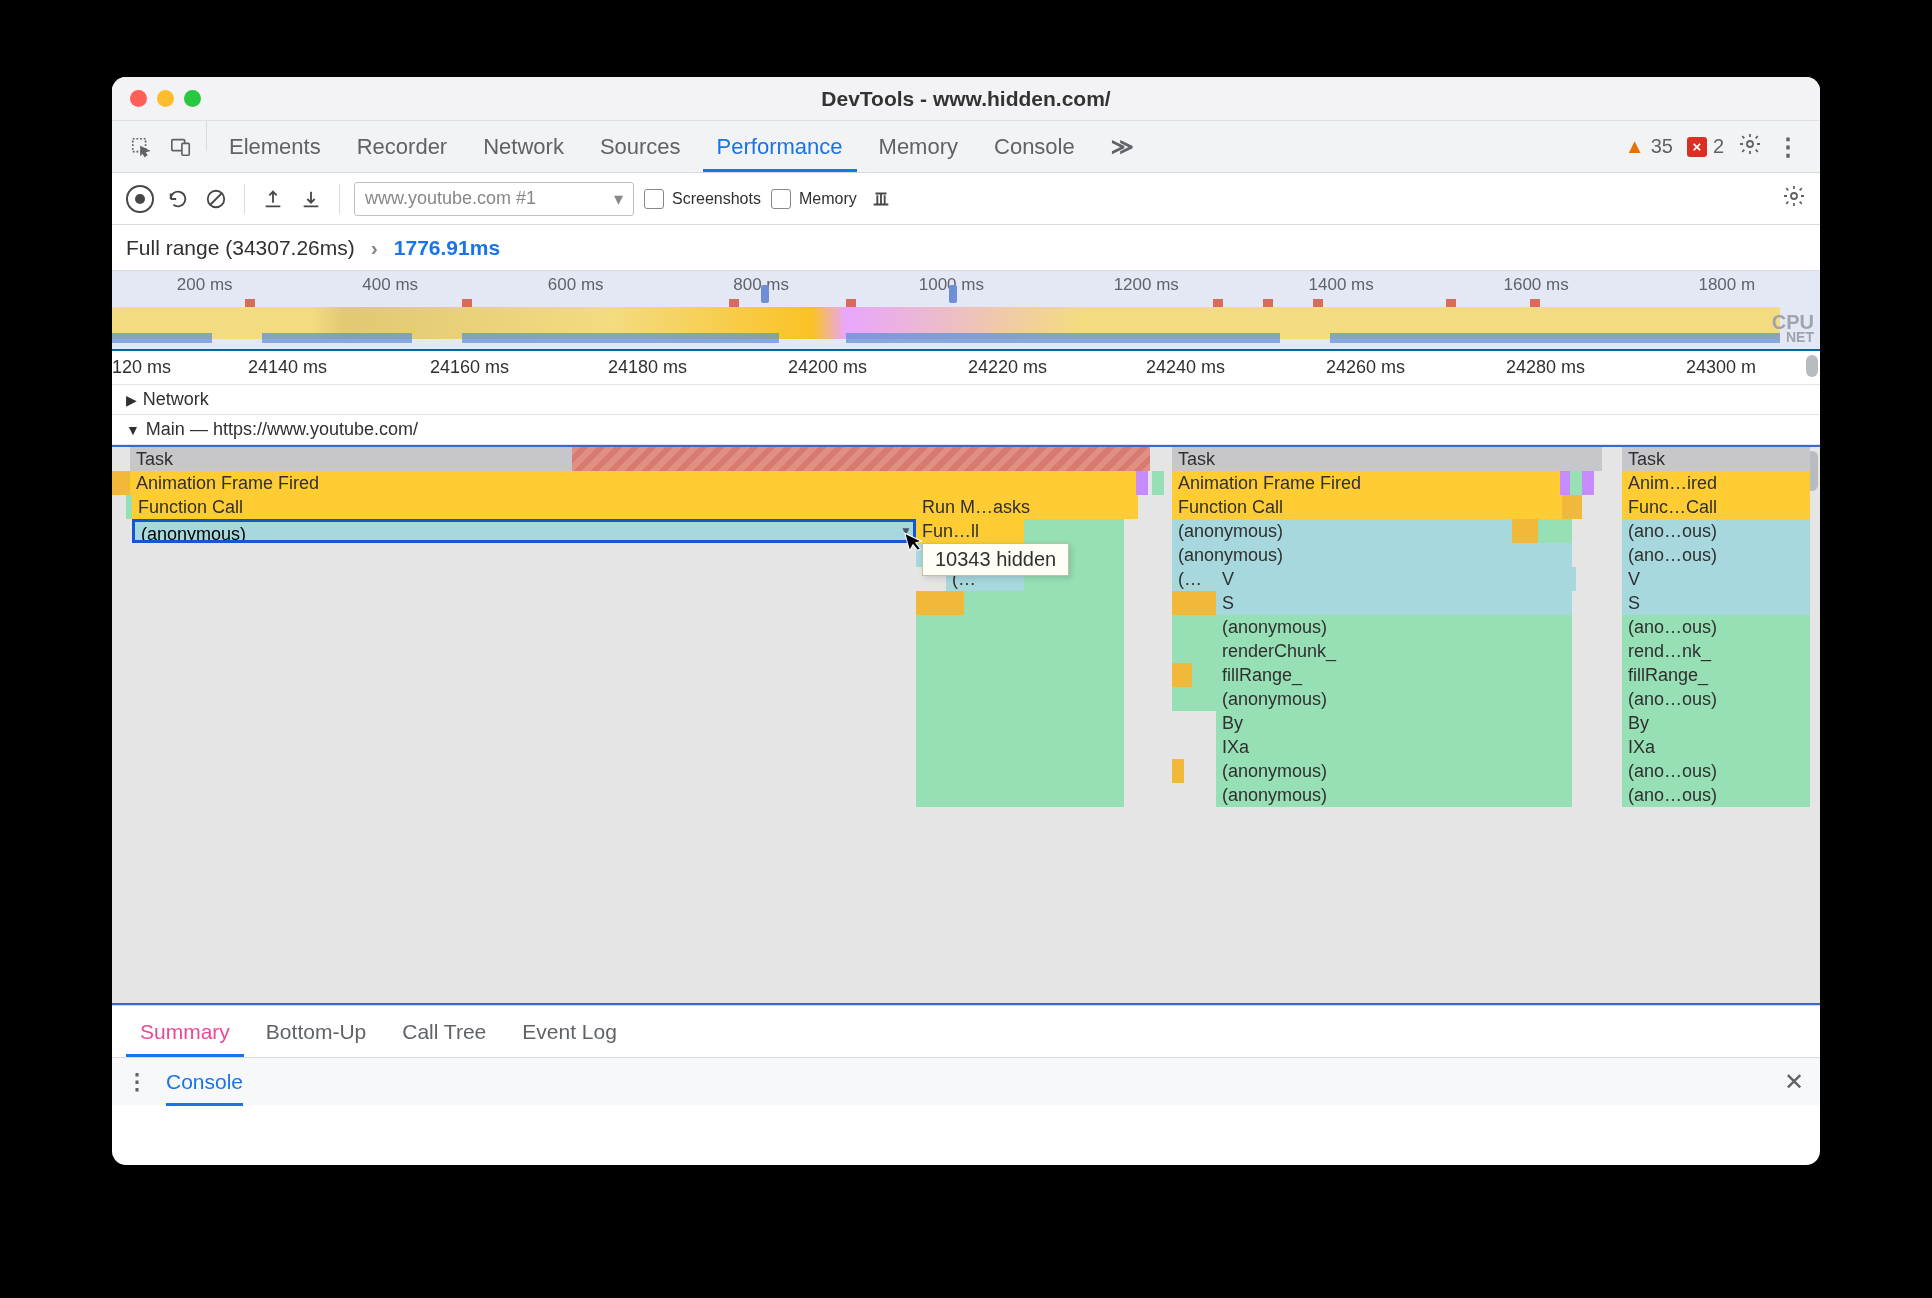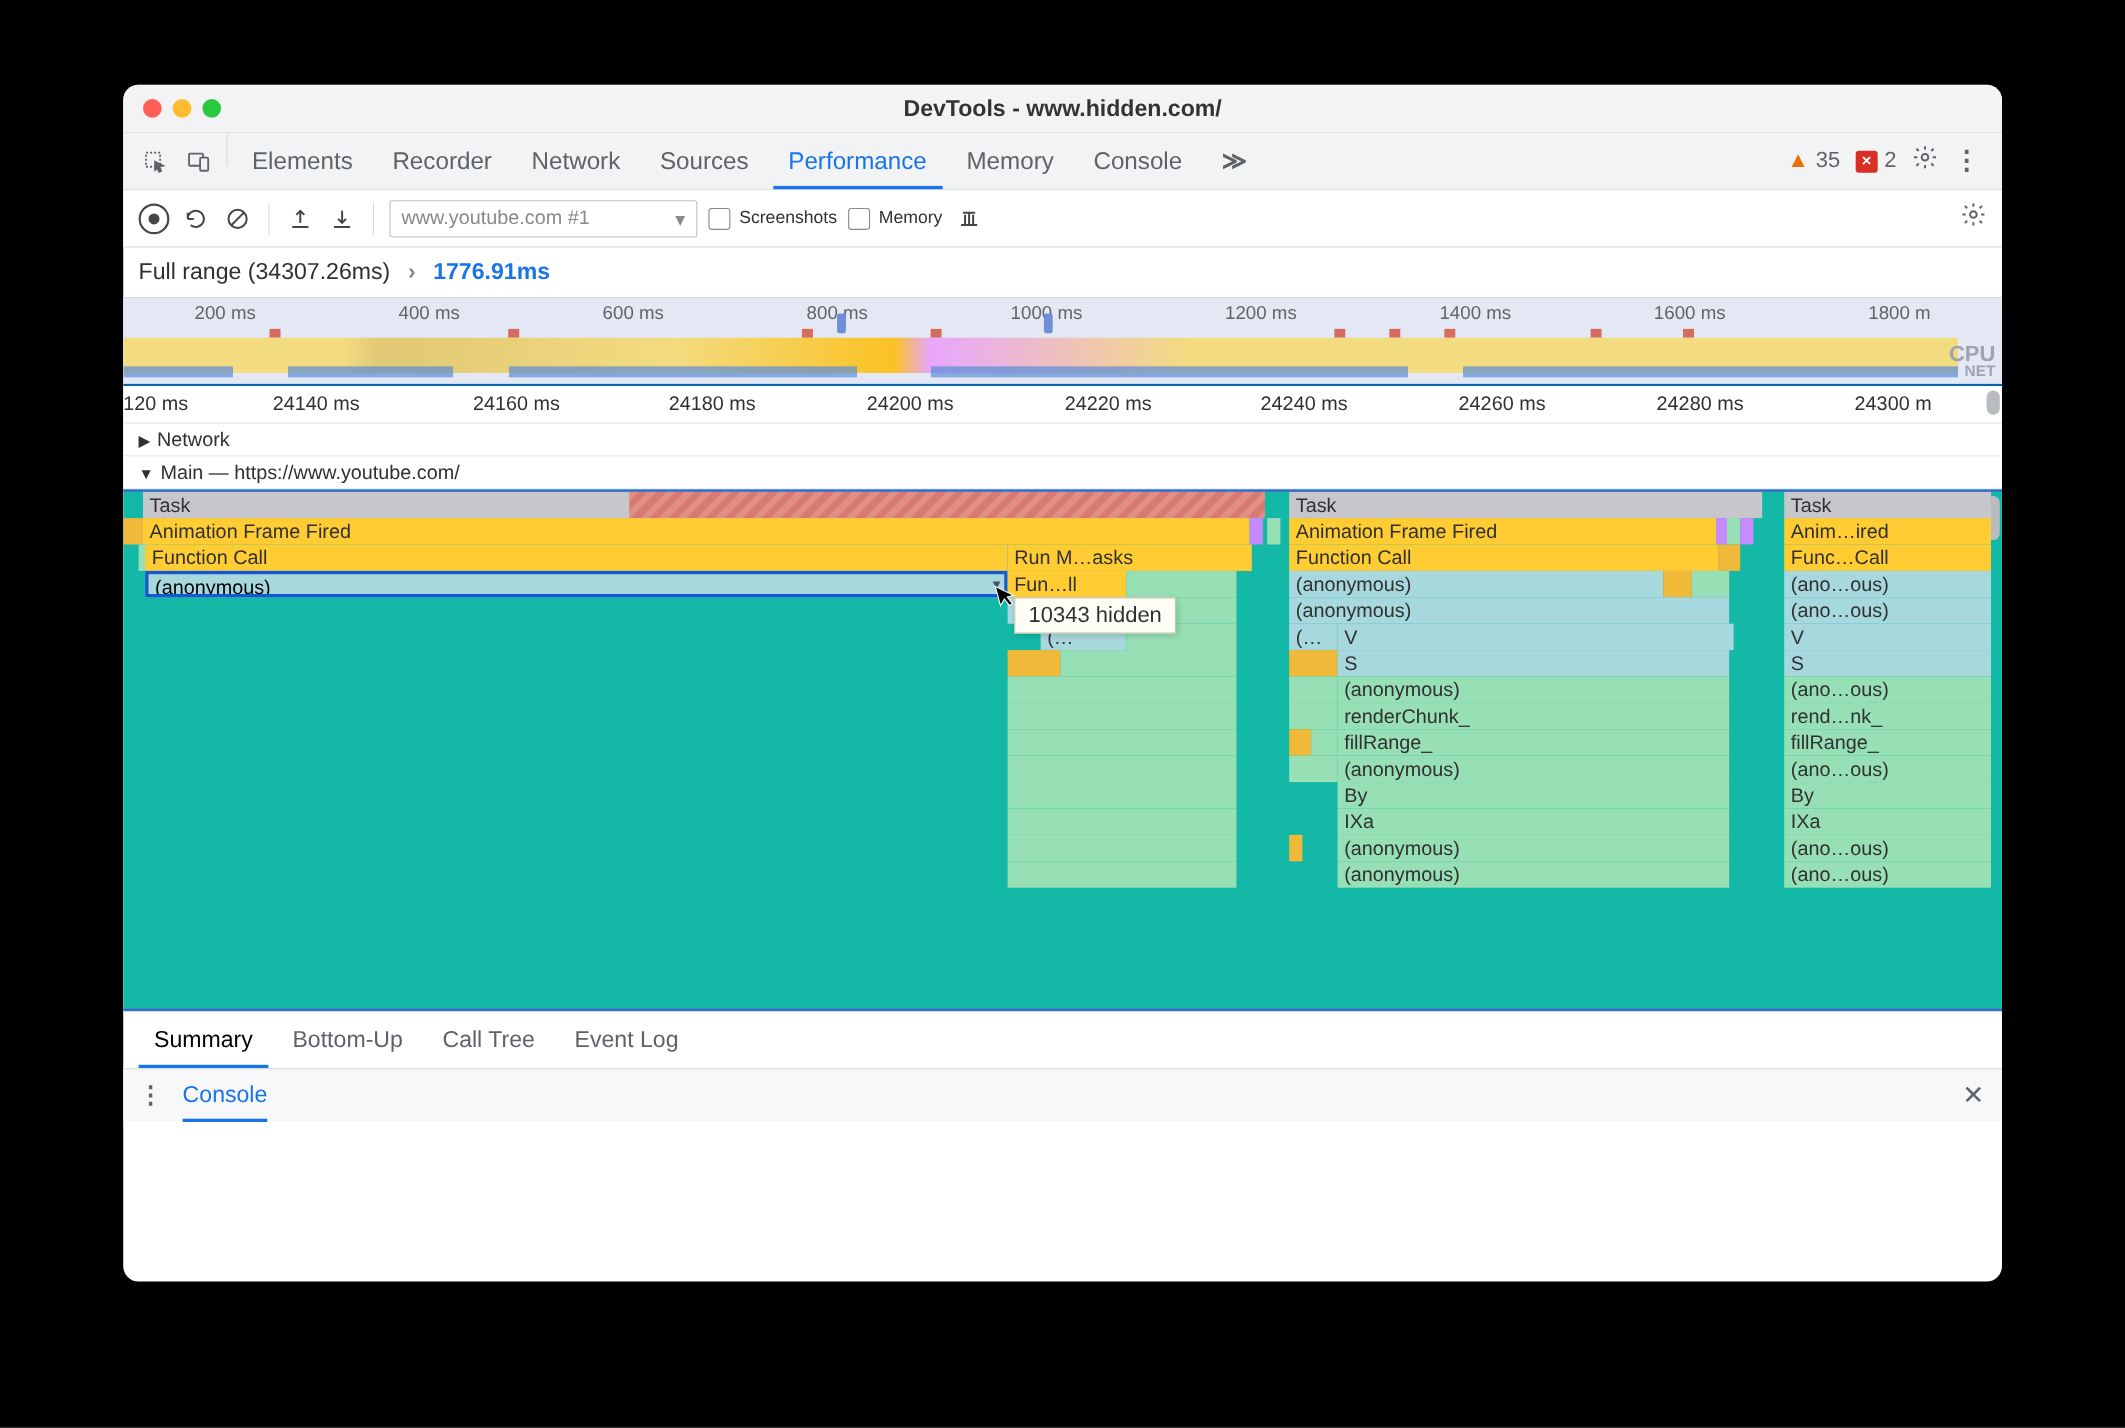"Task" .flame-area { background: #14b8a6 -> #e5e5e5; height: 474px -> 560px }
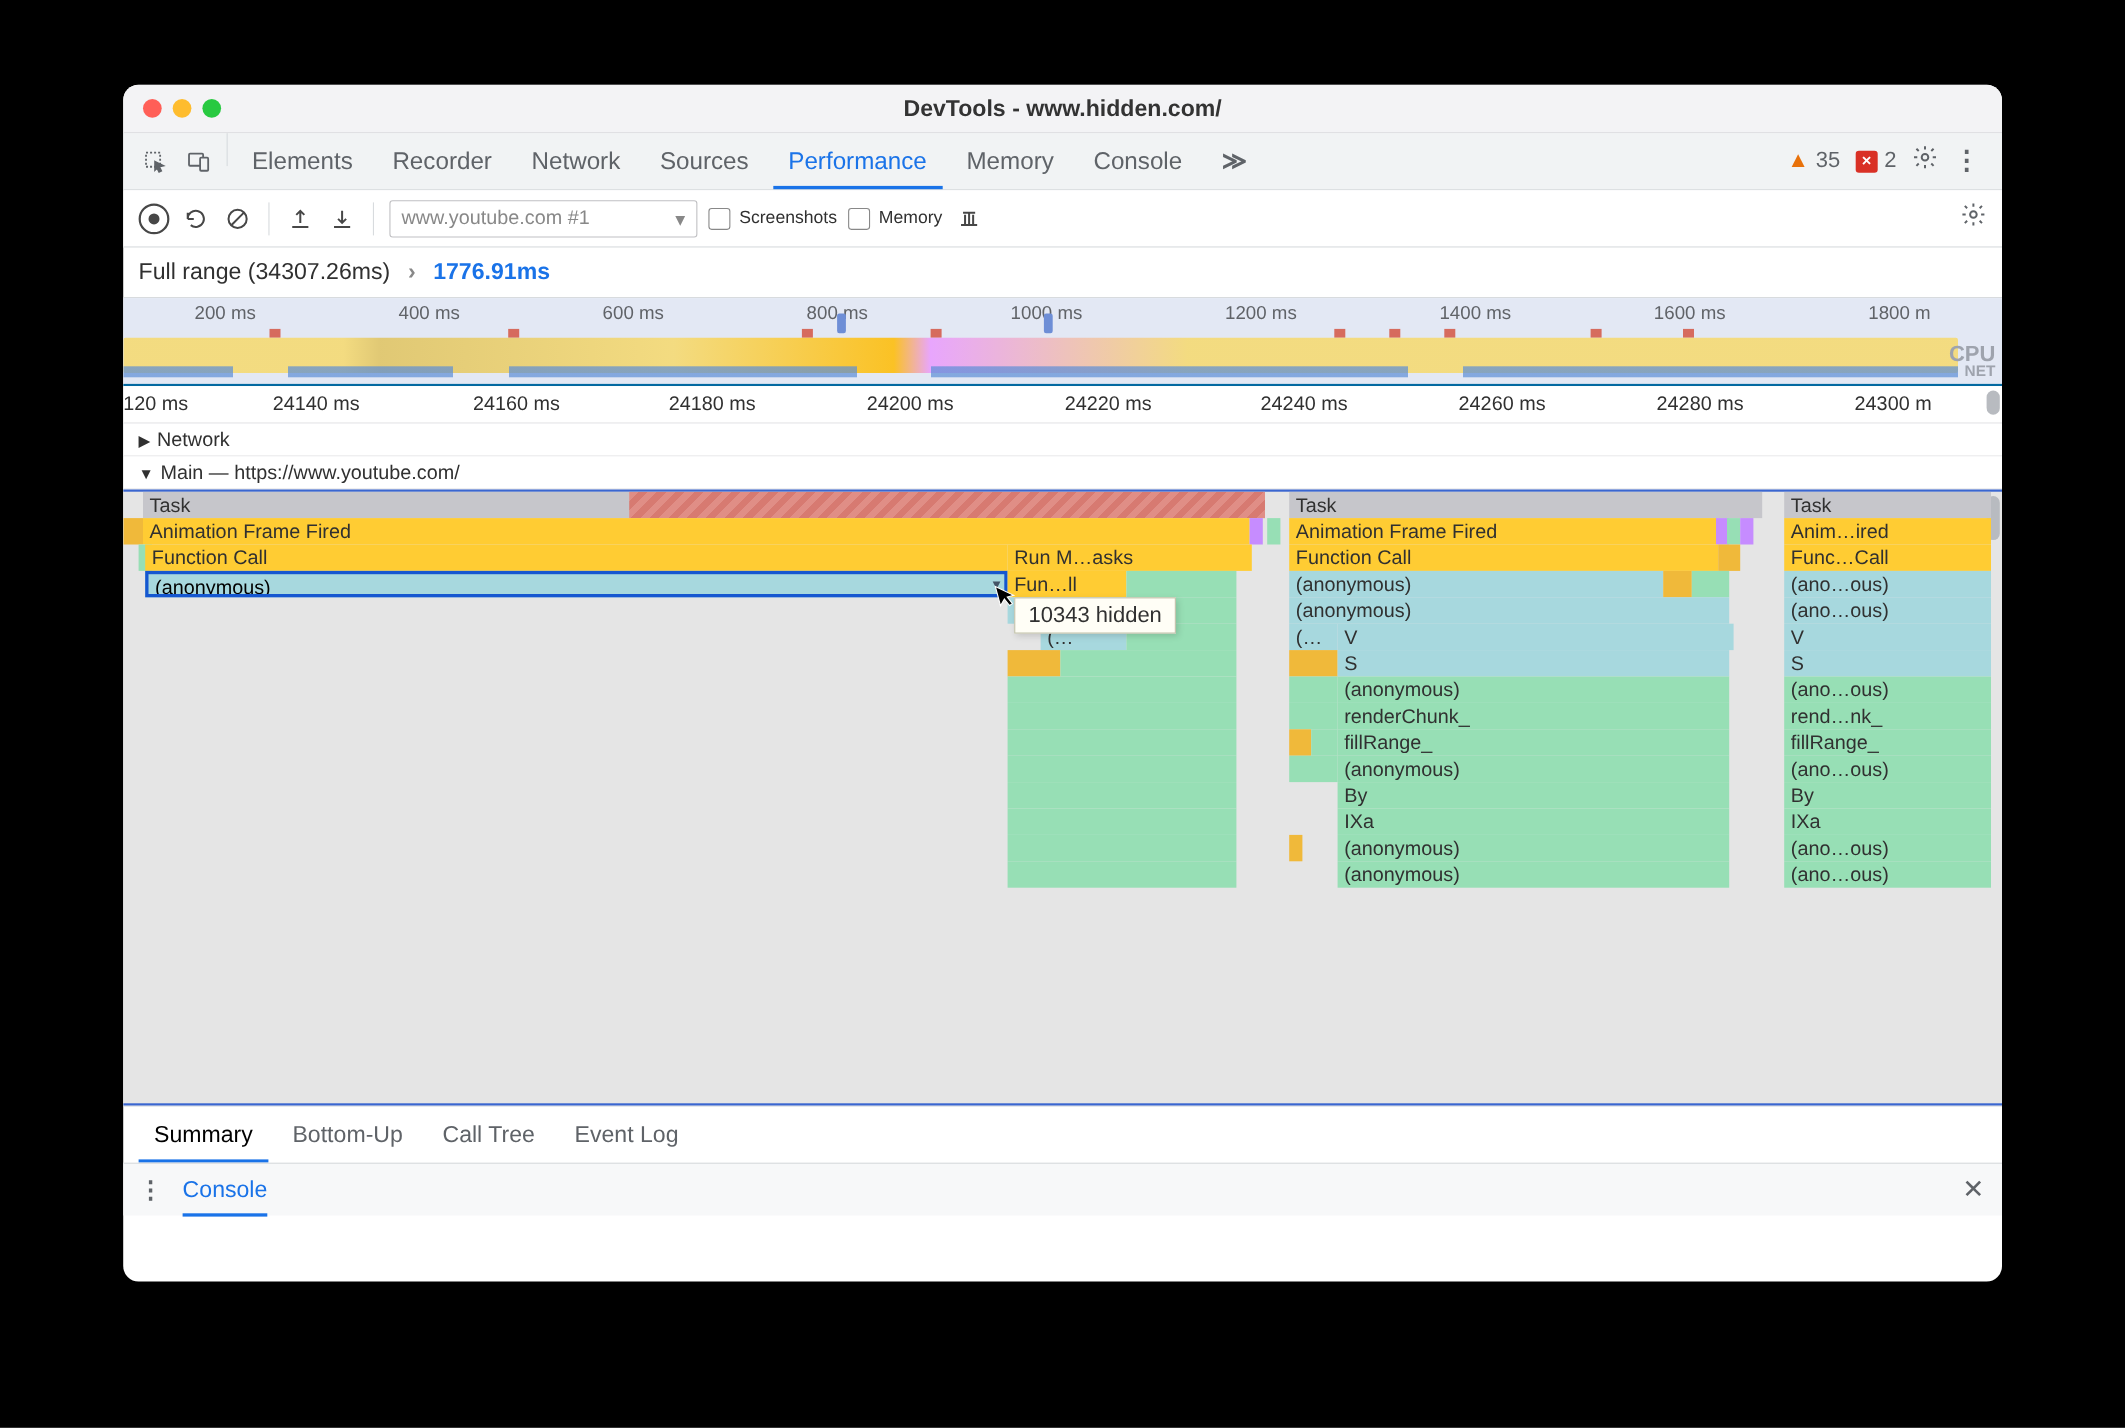"Summary" .btab.active { color: #000000 -> #ec4899 }
